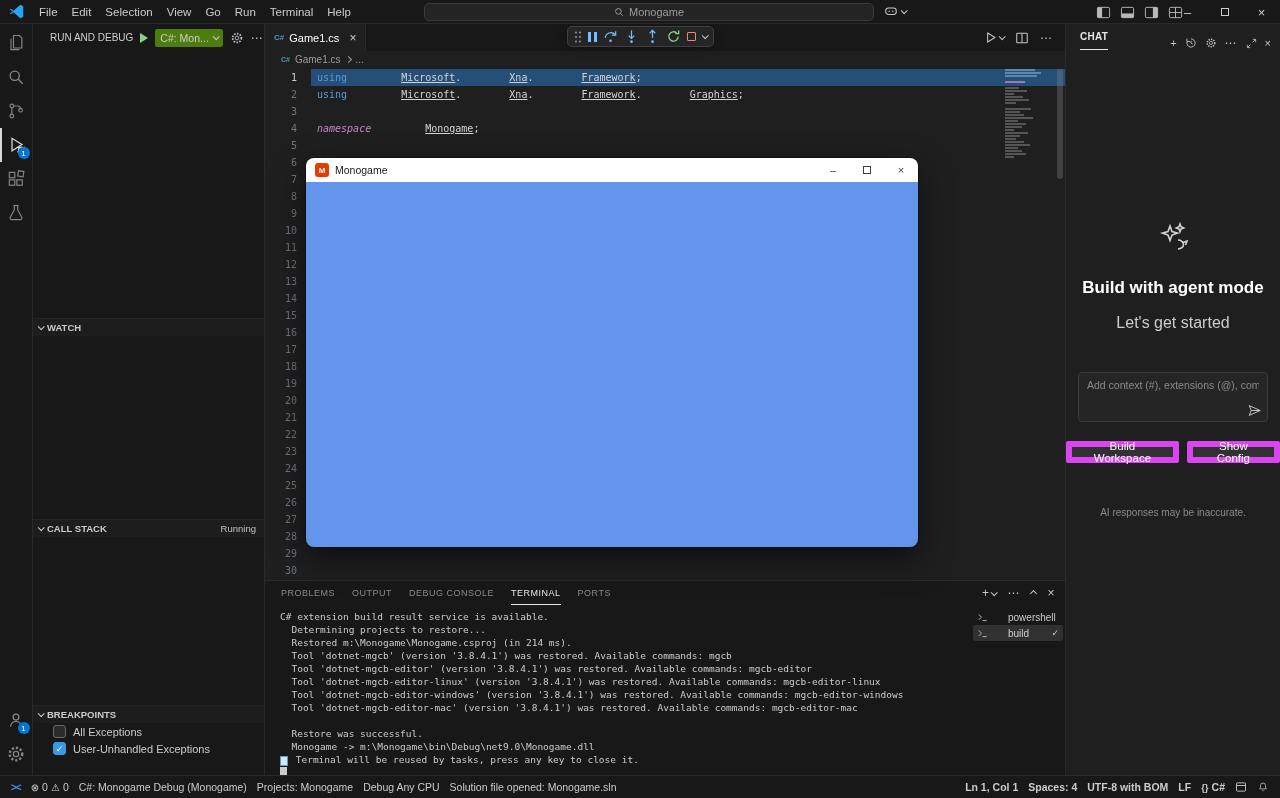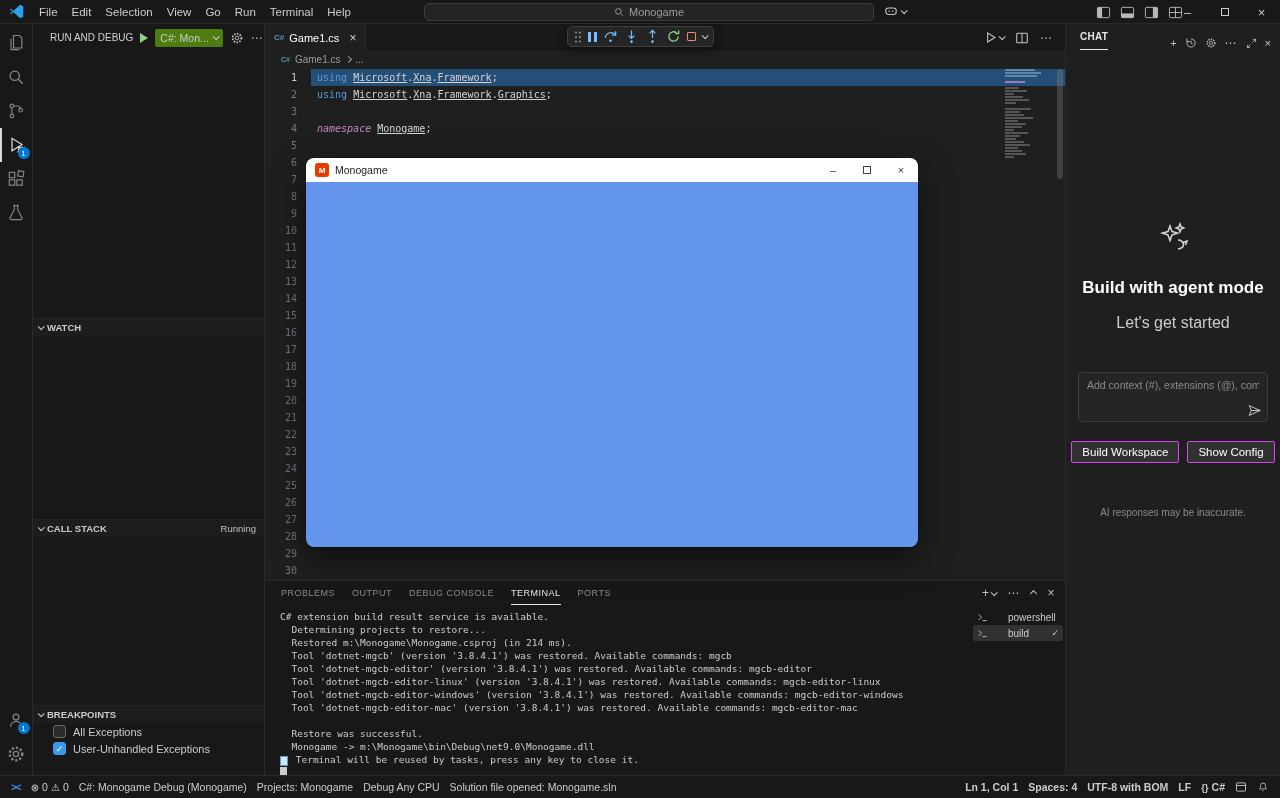"Microsoft" .u { margin-left: none -> 48px }
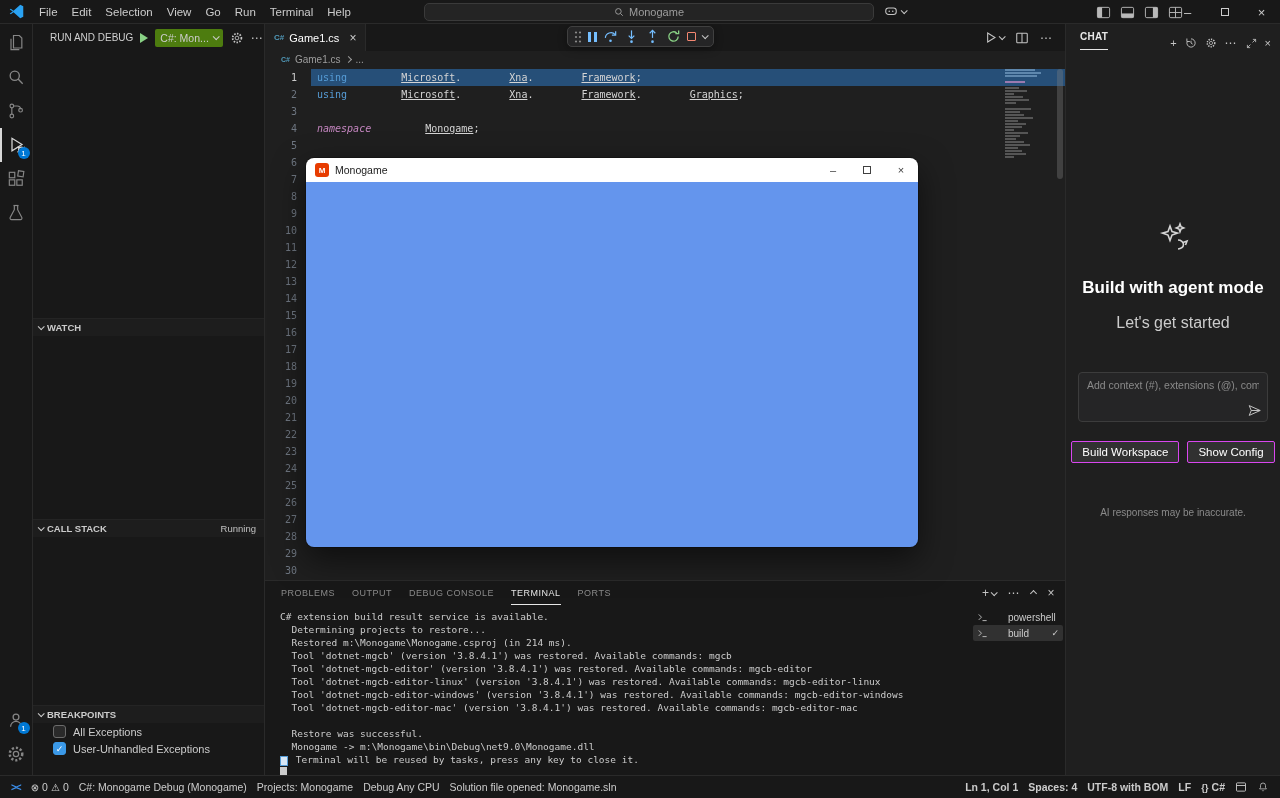"Build Workspace" .chat-btn { border: 1px solid #d946ef -> 6px solid #d946ef }
